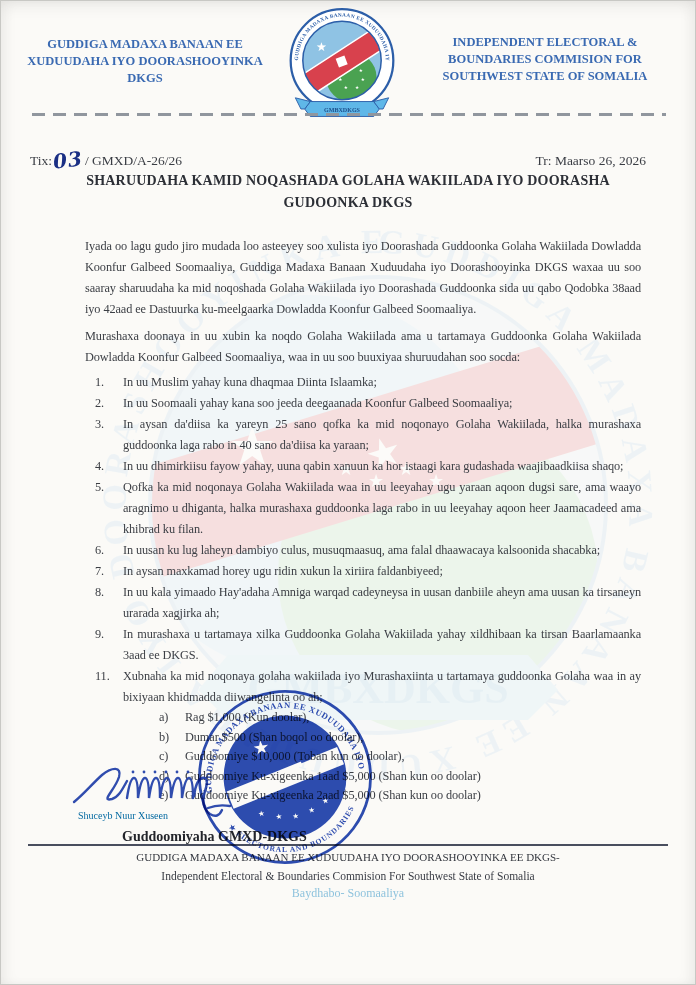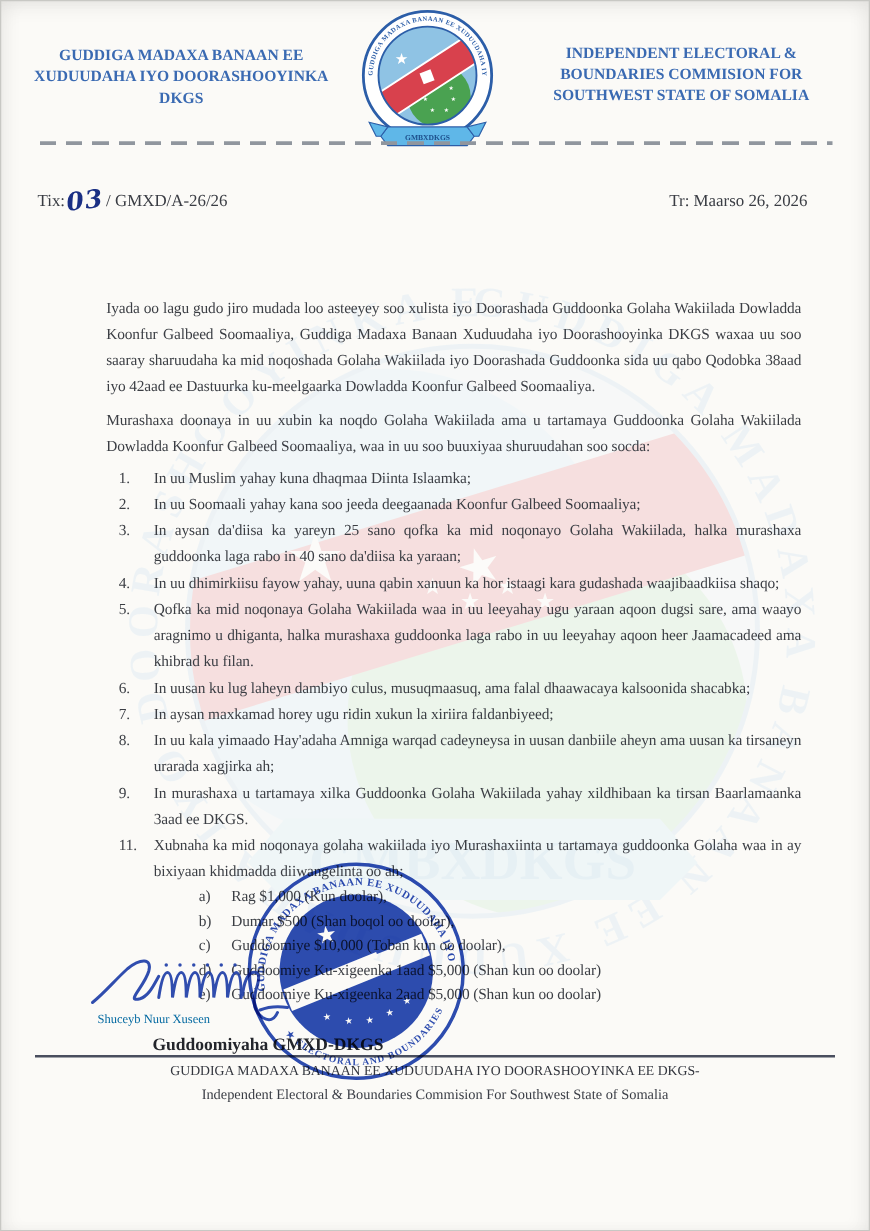"SHARUUDAHA KAMID NOQASHADA GOLAHA" div.abs { html: none -> <div>SHARUUDAHA KAMID NOQASHADA GOLAHA WAKIILADA IYO DOORASHA GUDOONKA DKGS</div> }
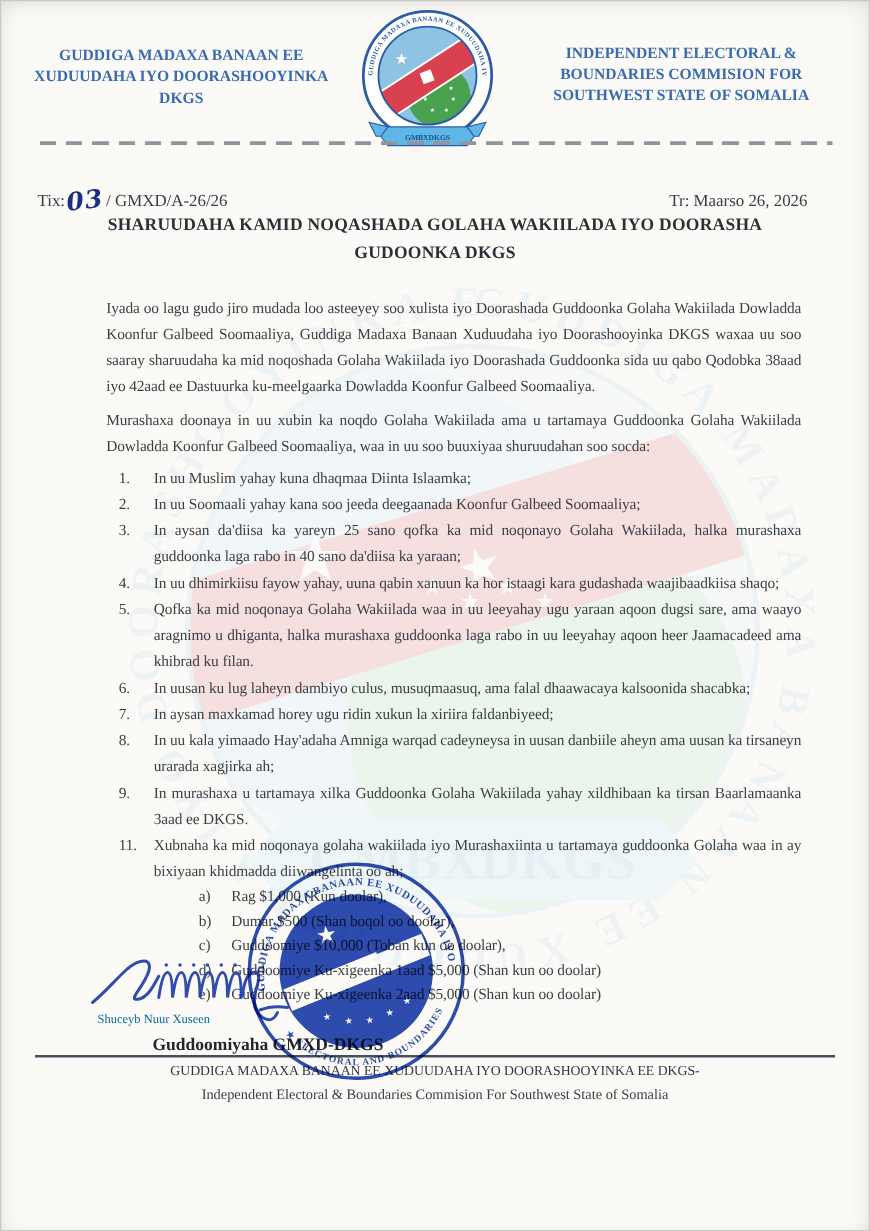"Baydhabo- Soomaaliya" div.abs { html: none -> <div>Baydhabo- Soomaaliya</div> }
